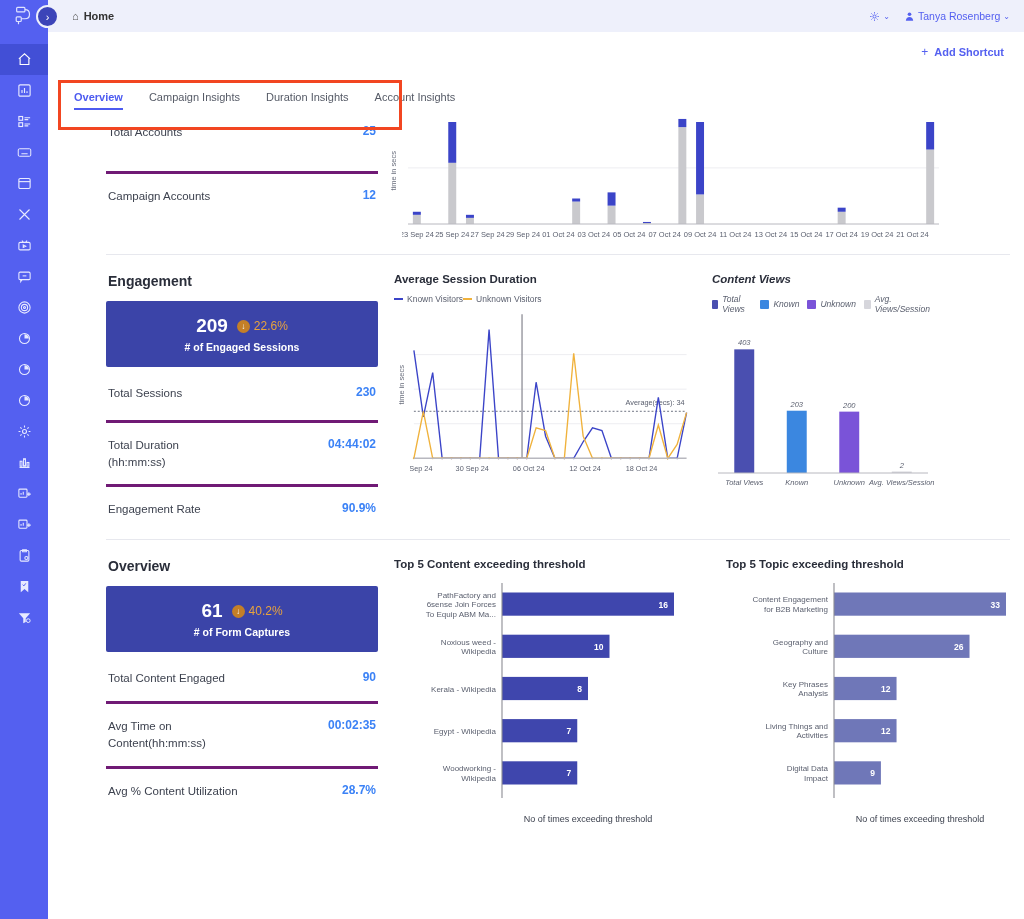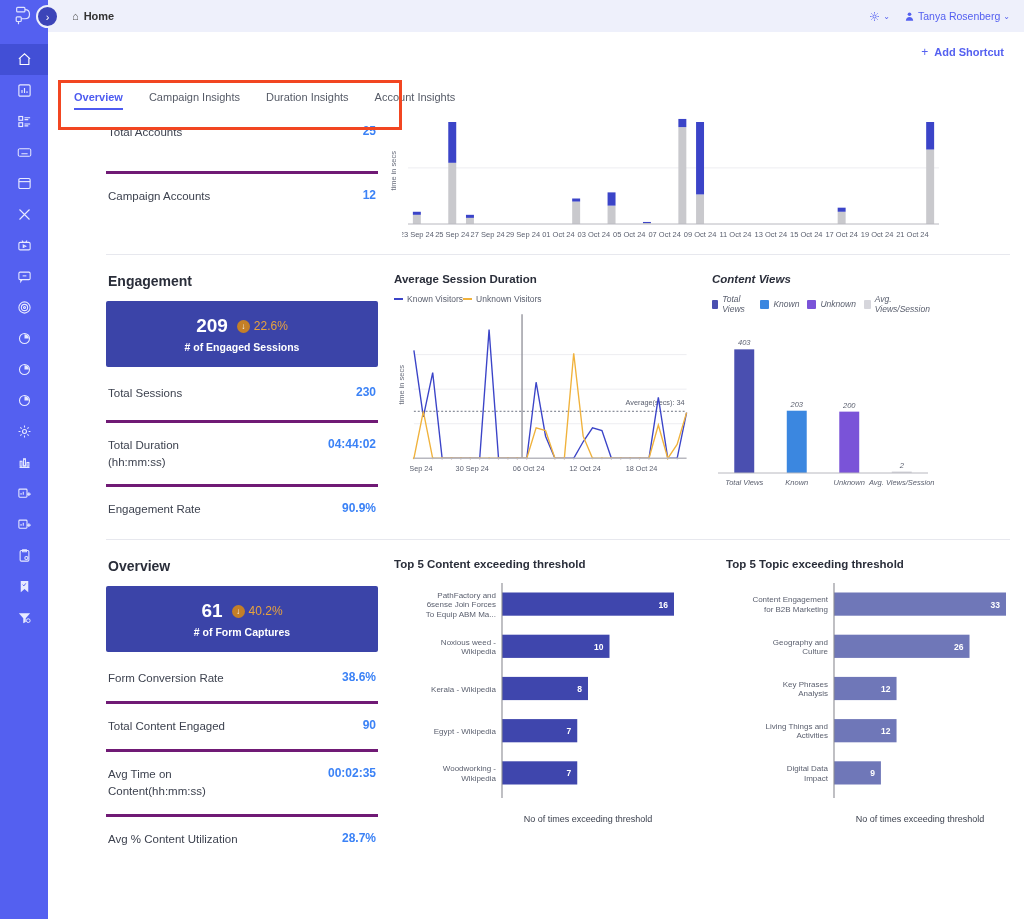"Form Conversion Rate" div.stat-row { html: <div> <span>Form Conversion Rate</span> <span>38.6%</span> </div> -> none }
